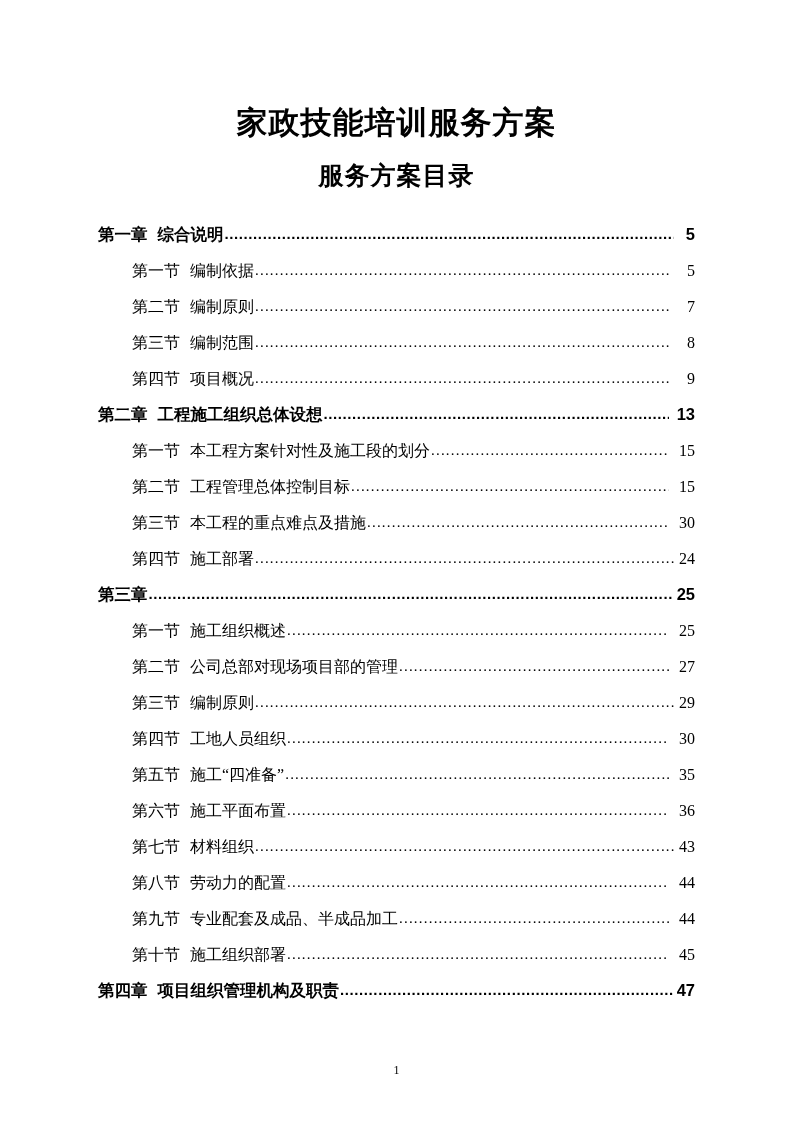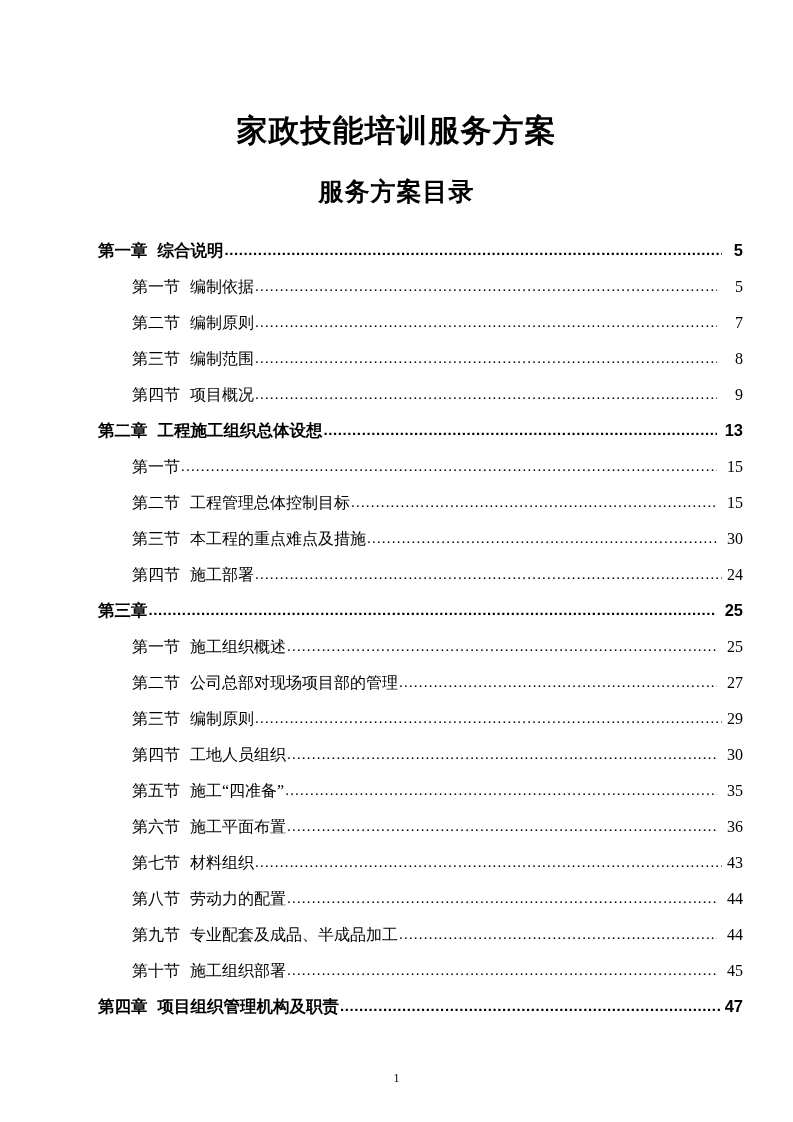"家政技能培训服务方案" .doc-title { margin: 16px -> 8px }
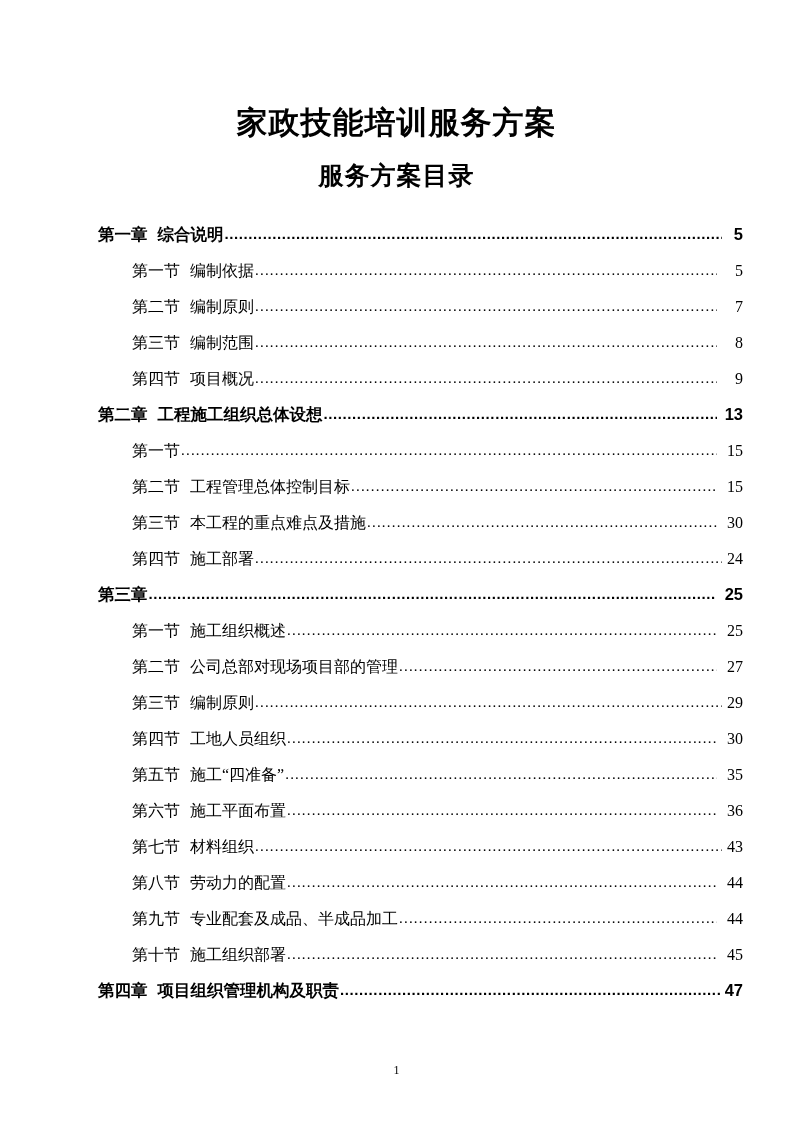"第一章" .toc { padding: 22px 50px 0 98px -> 22px 98px 0 98px }
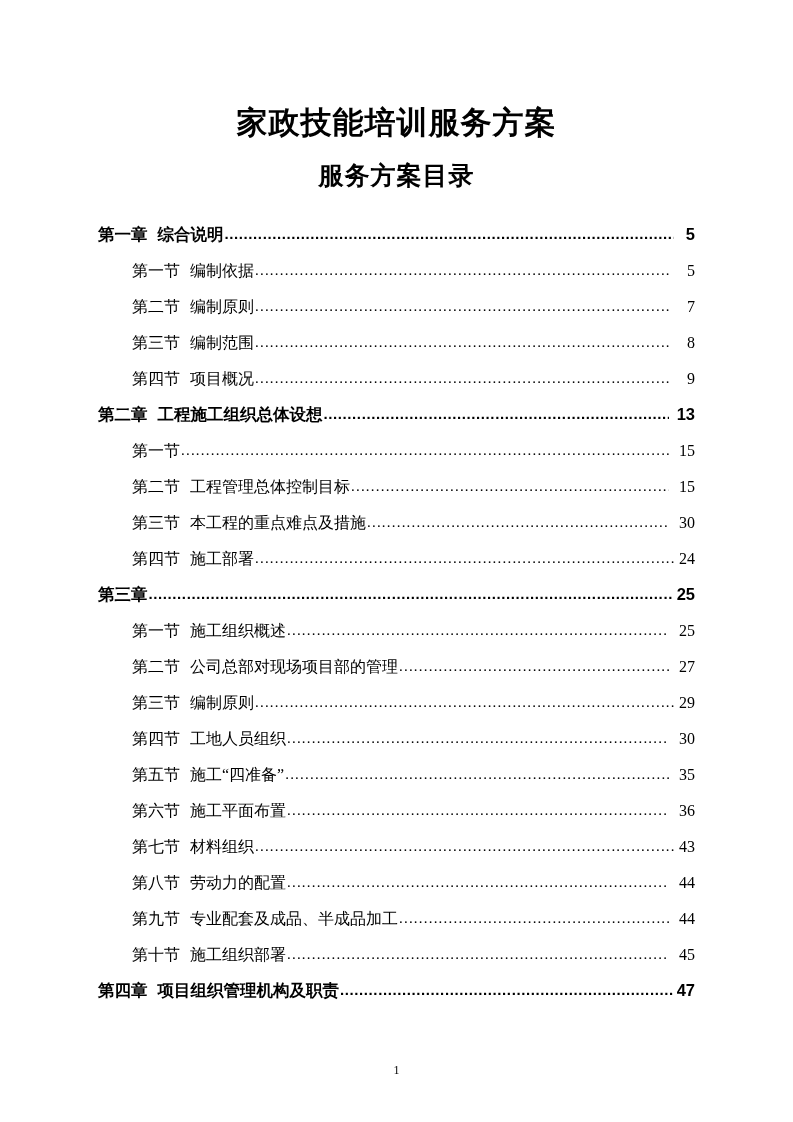"本工程方案针对性及施工段的划分" span.toc-label { html: none -> <span>本工程方案针对性及施工段的划分</span> }
